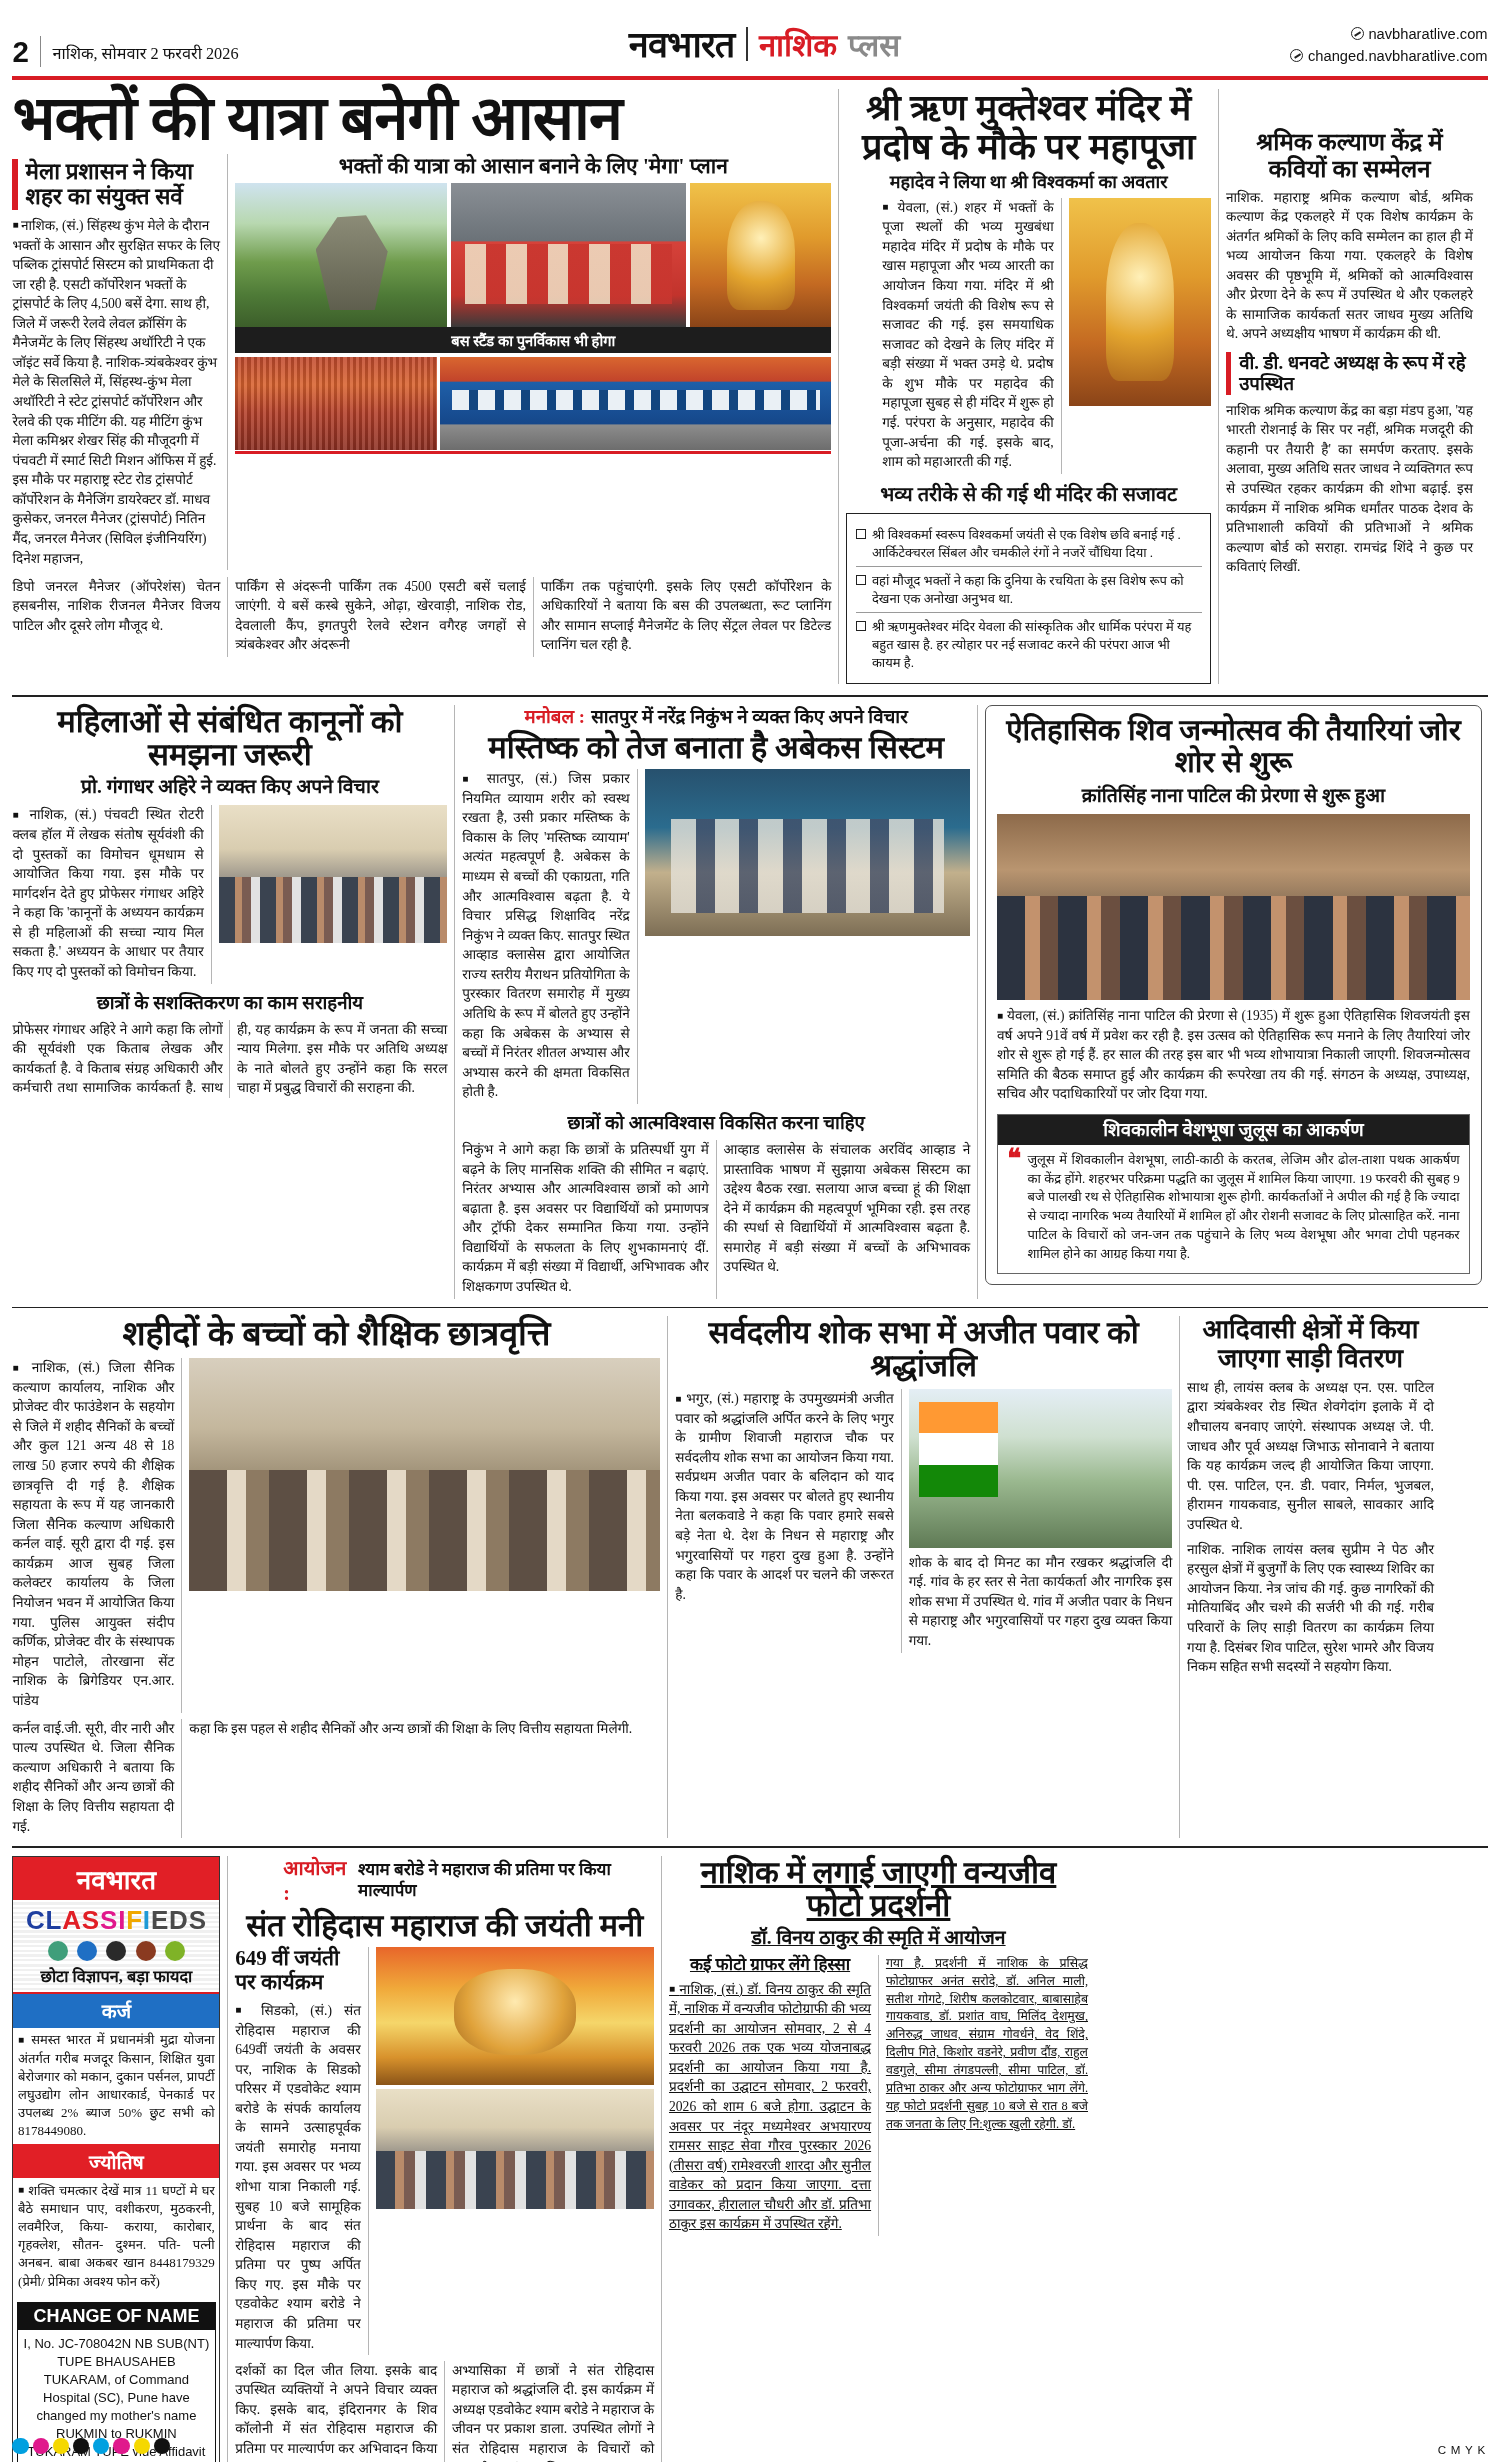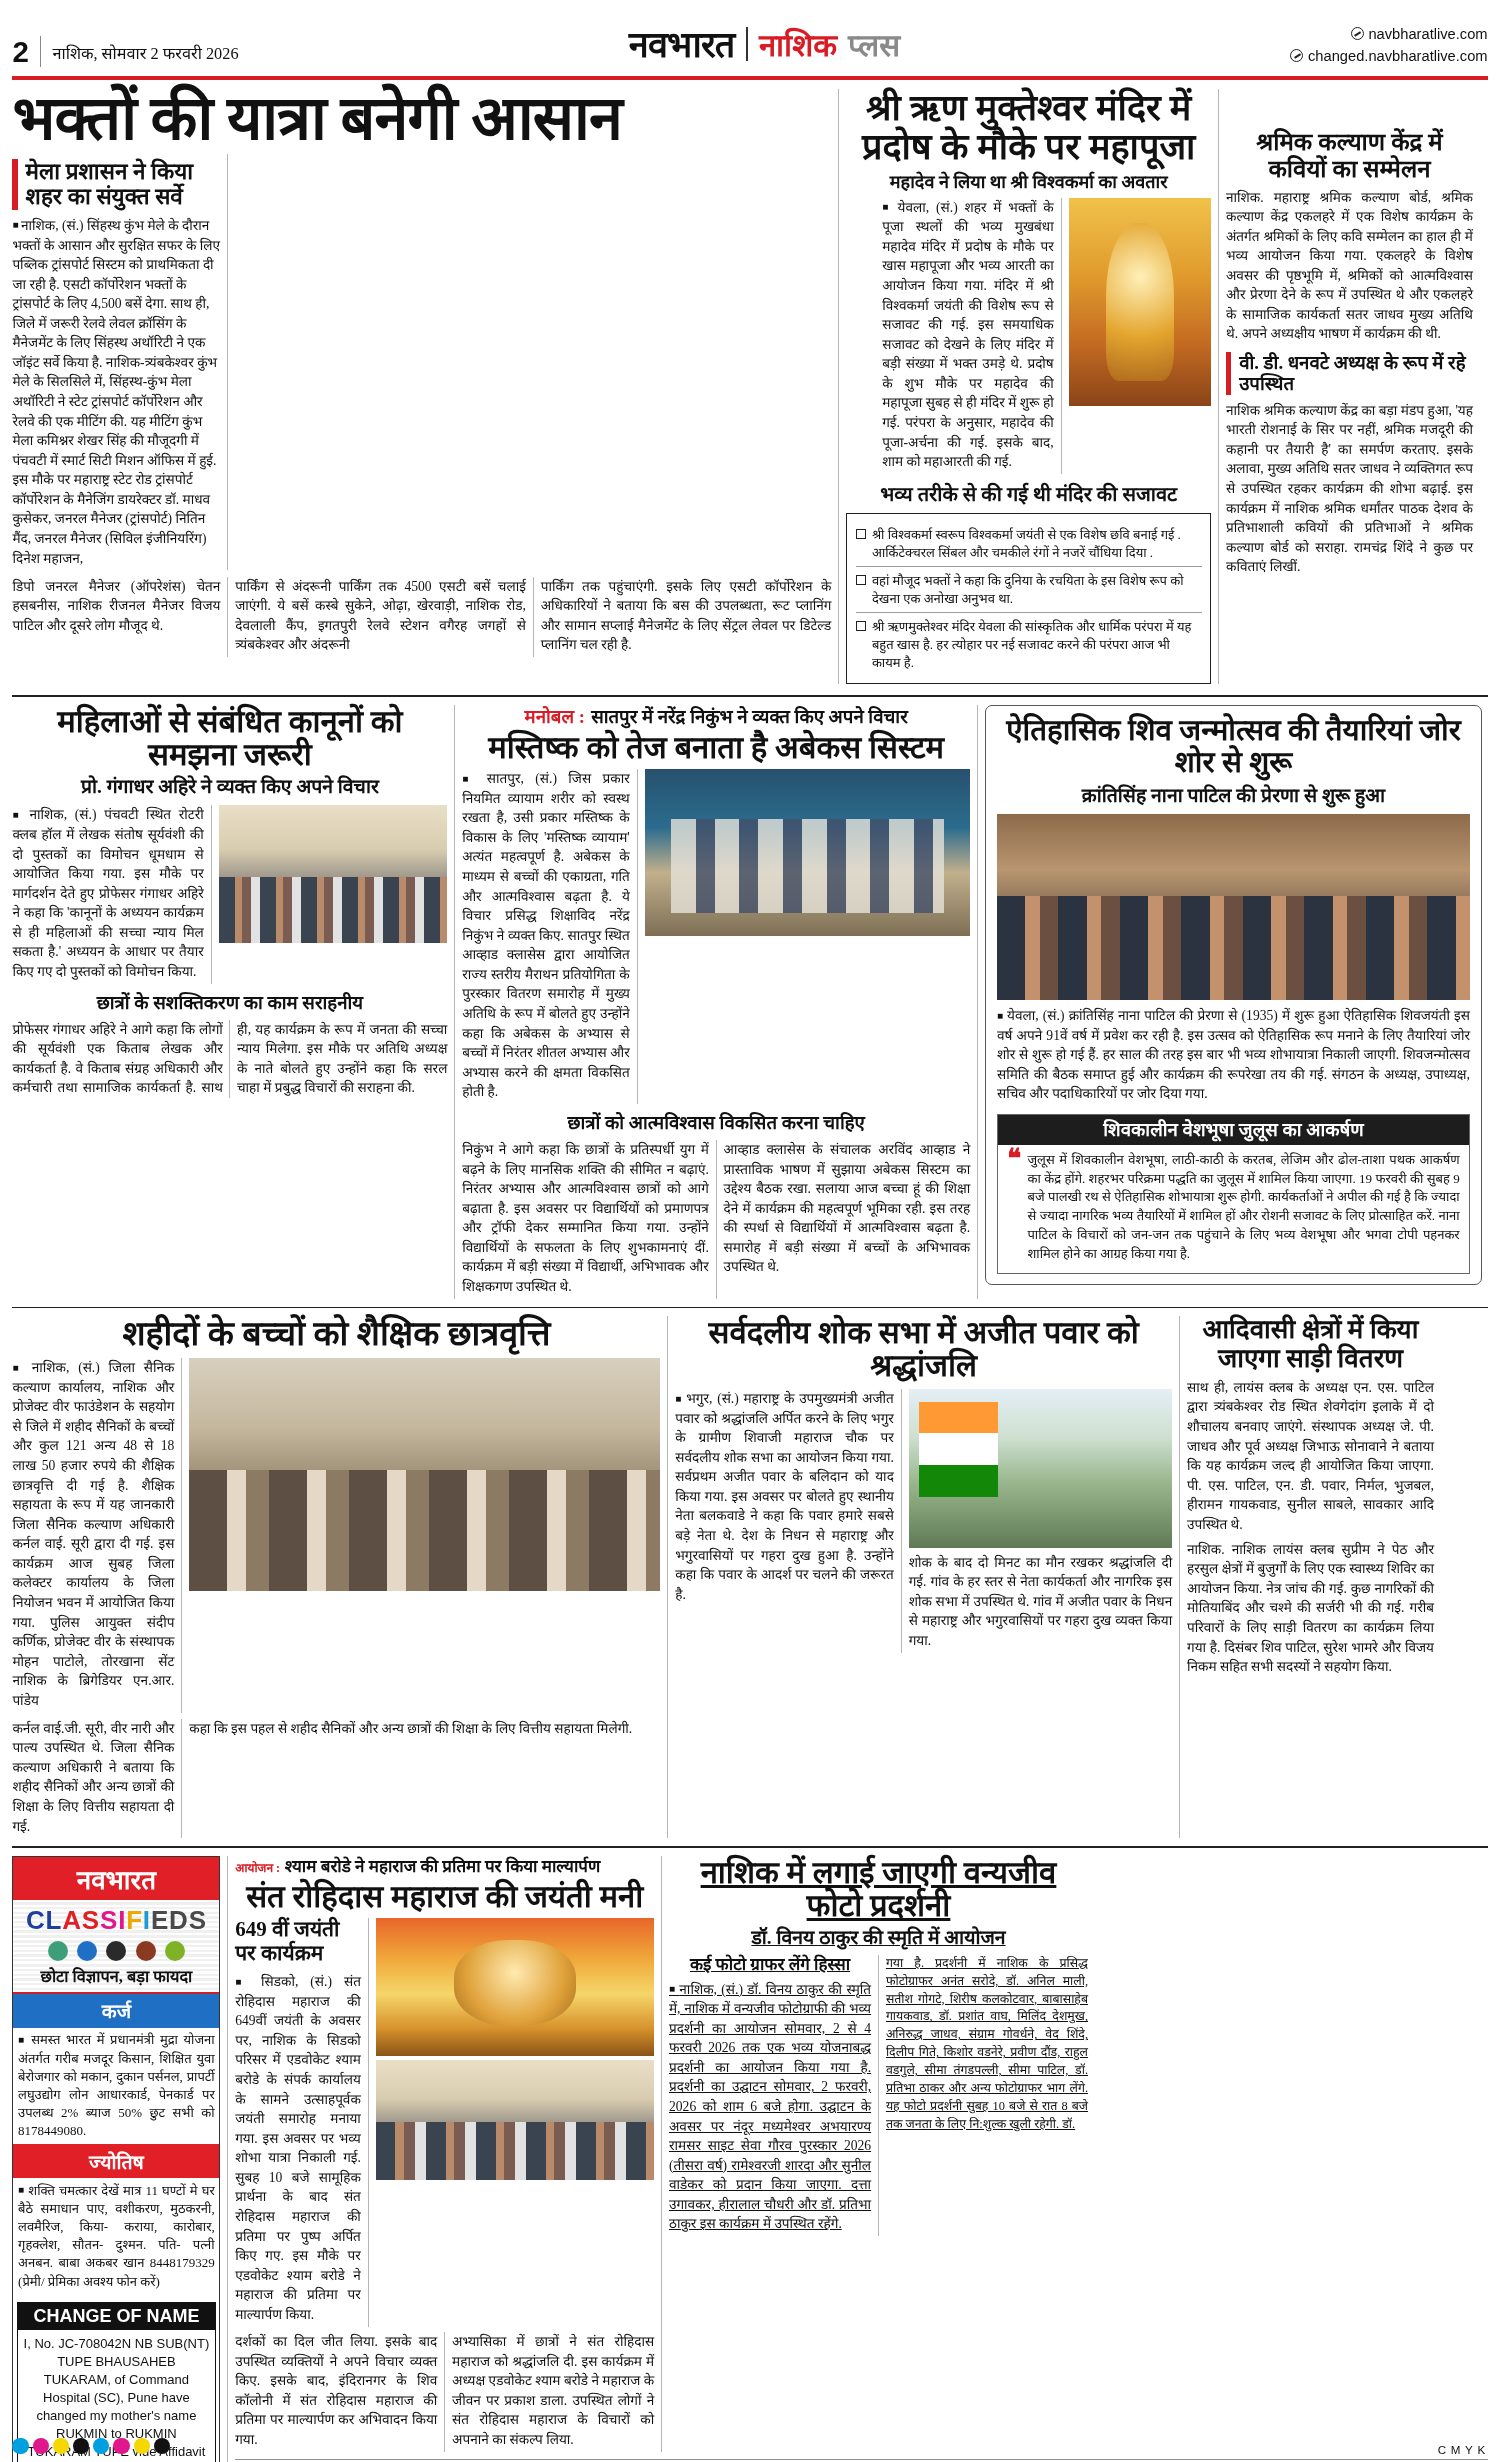"भक्तों की यात्रा को आसान" div { html: none -> <div> <h4>भक्तों की यात्रा को आसान बनाने के लिए 'मेगा' प्लान</h4> <div> <figure></figure> <figure></figure> <figure></figure> </div> <div>बस स्टैंड का पुनर्विकास भी होगा</div> <div> <figure></figure> <figure></figure> </div> <div></div> </div> }
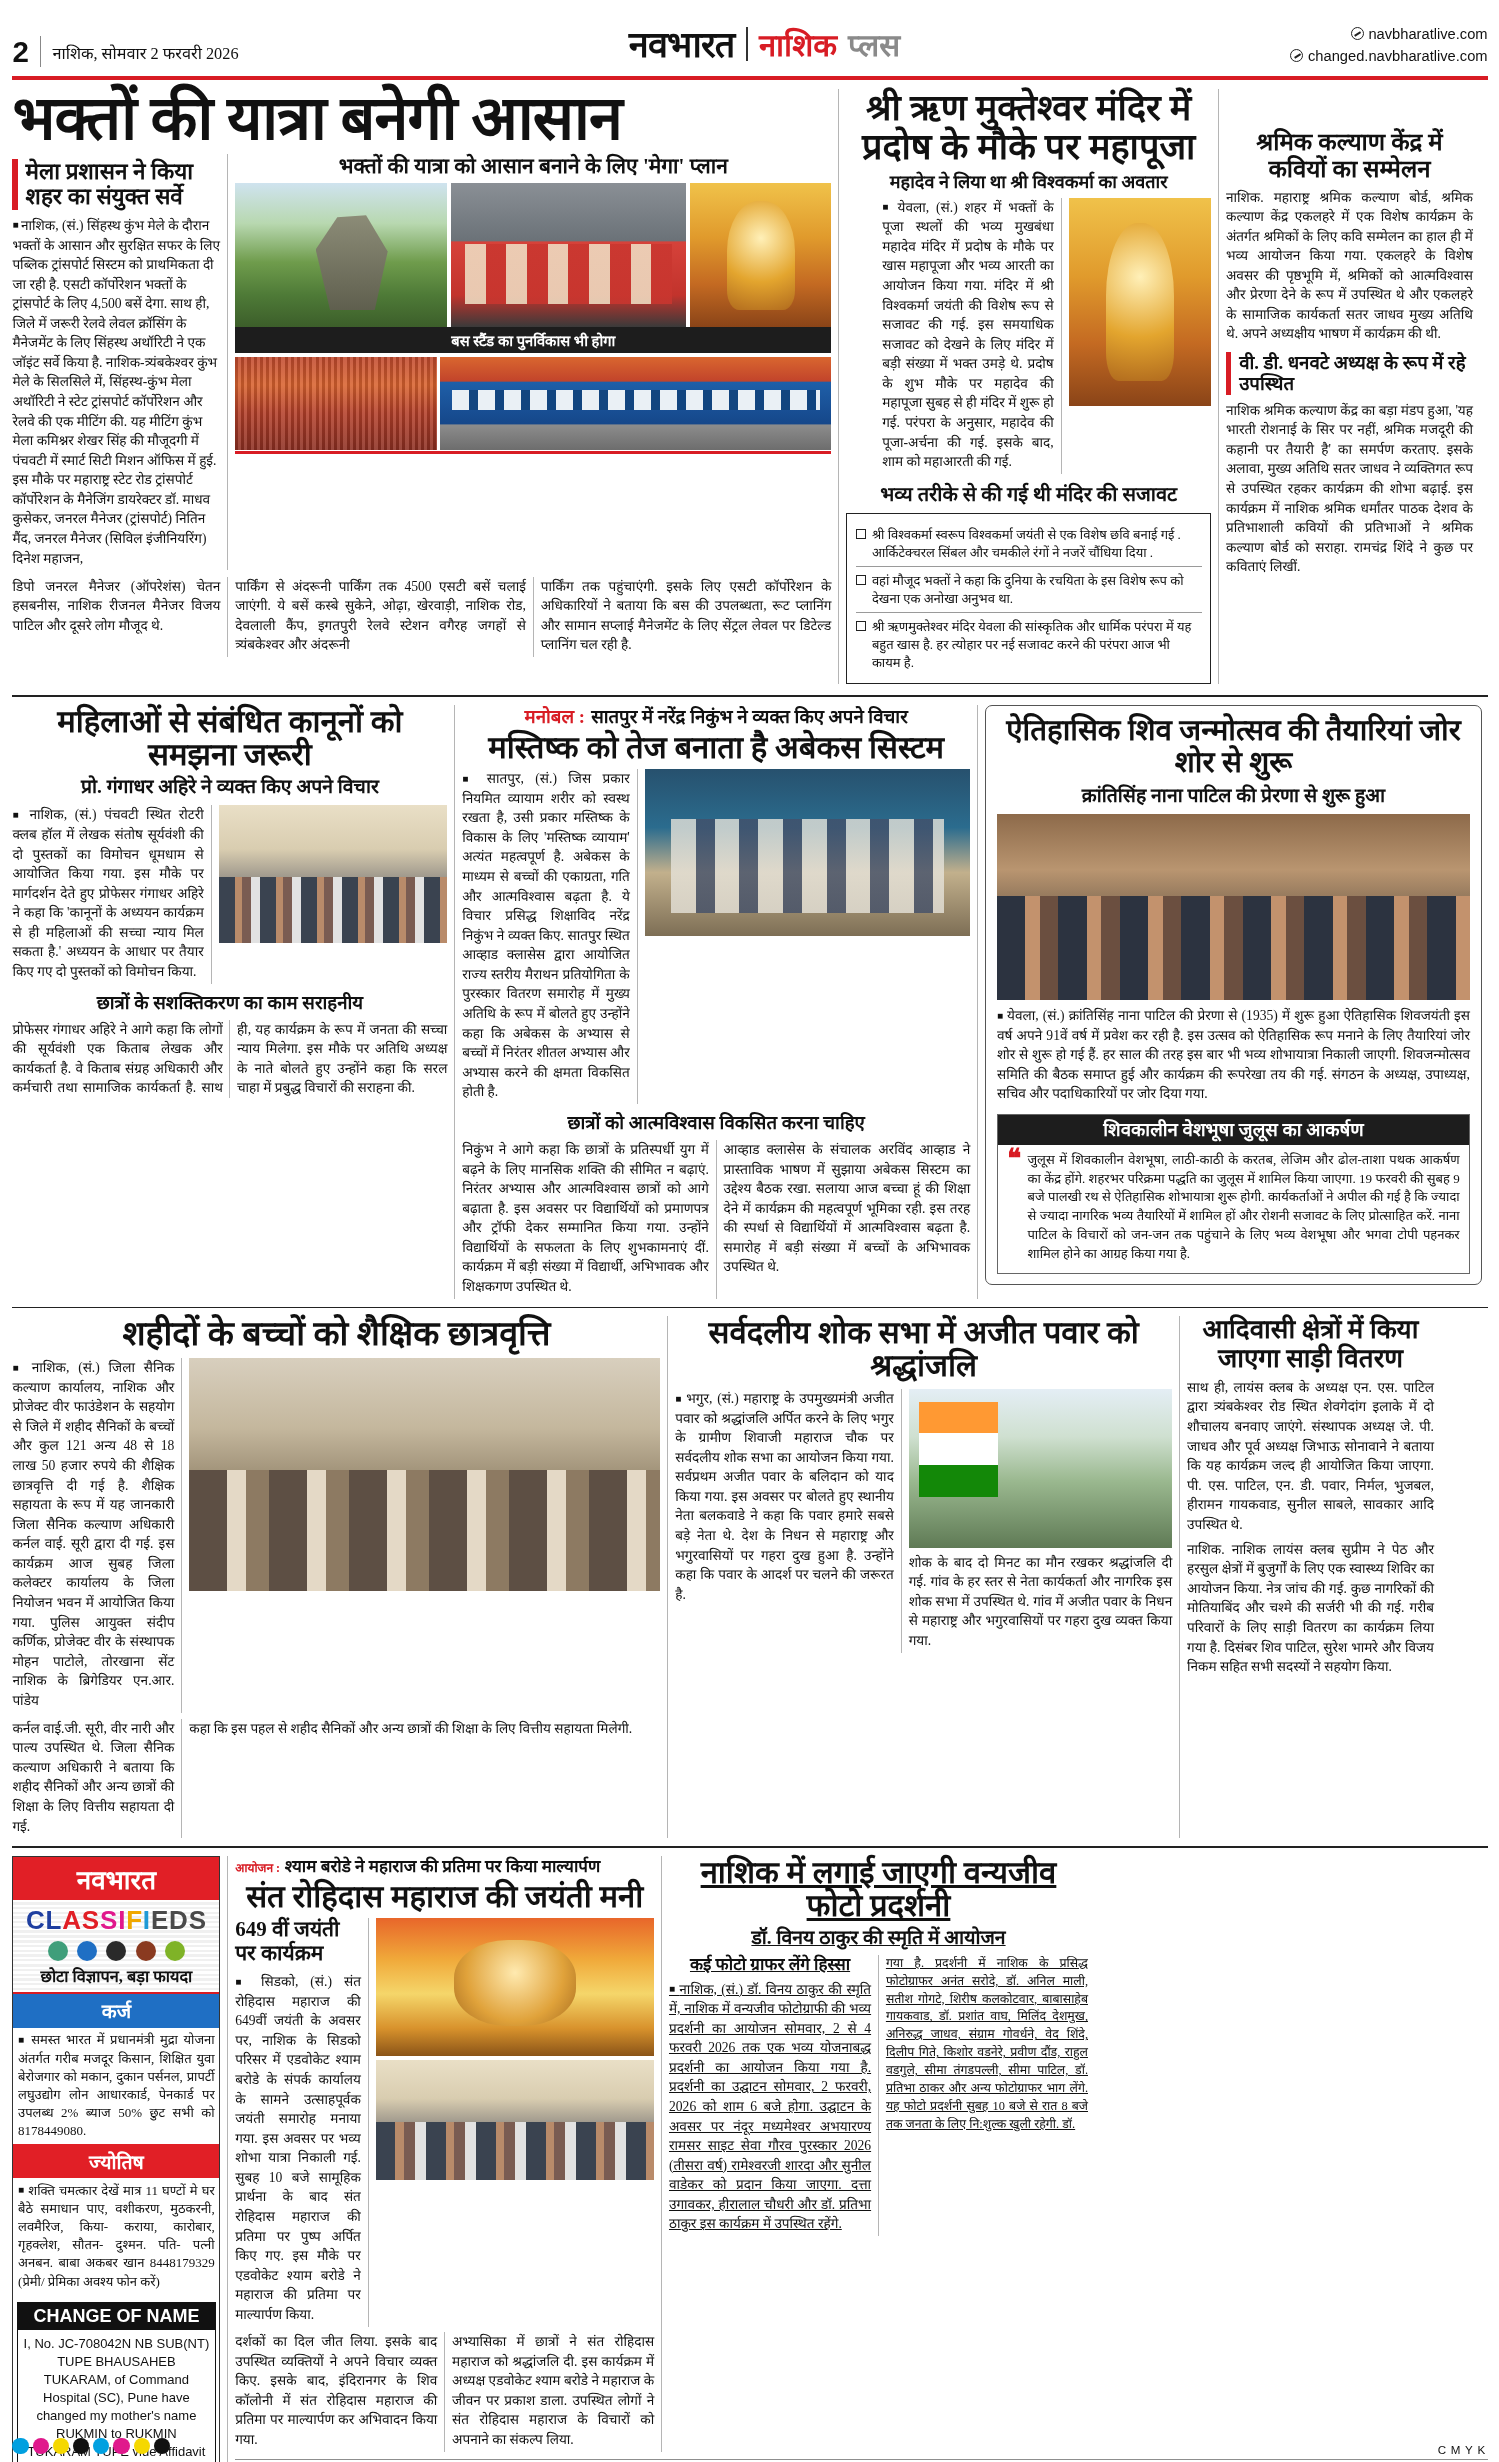"आयोजन :" span.kicker { font-size: 12px -> 20px; margin-left: none -> 48px }
